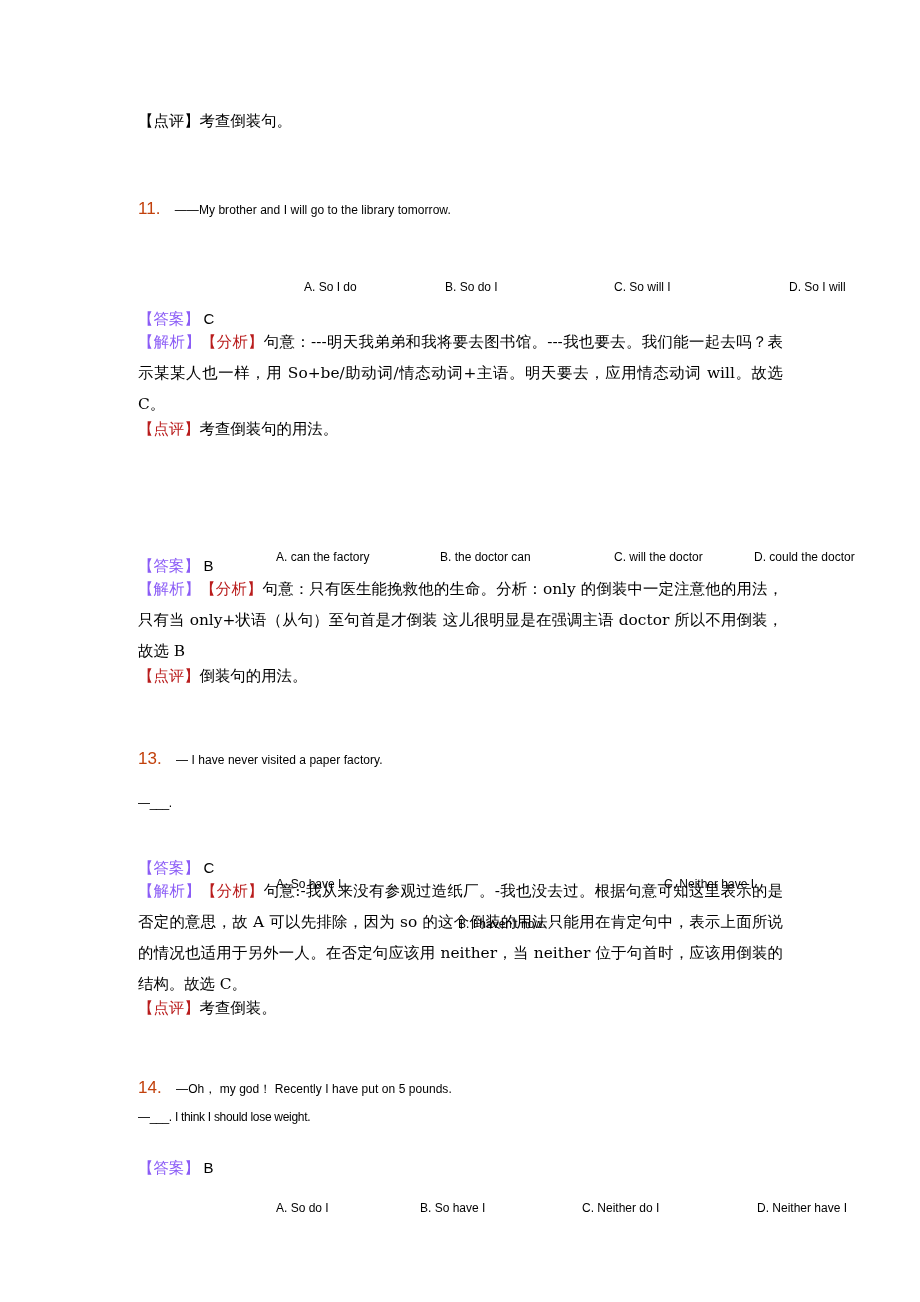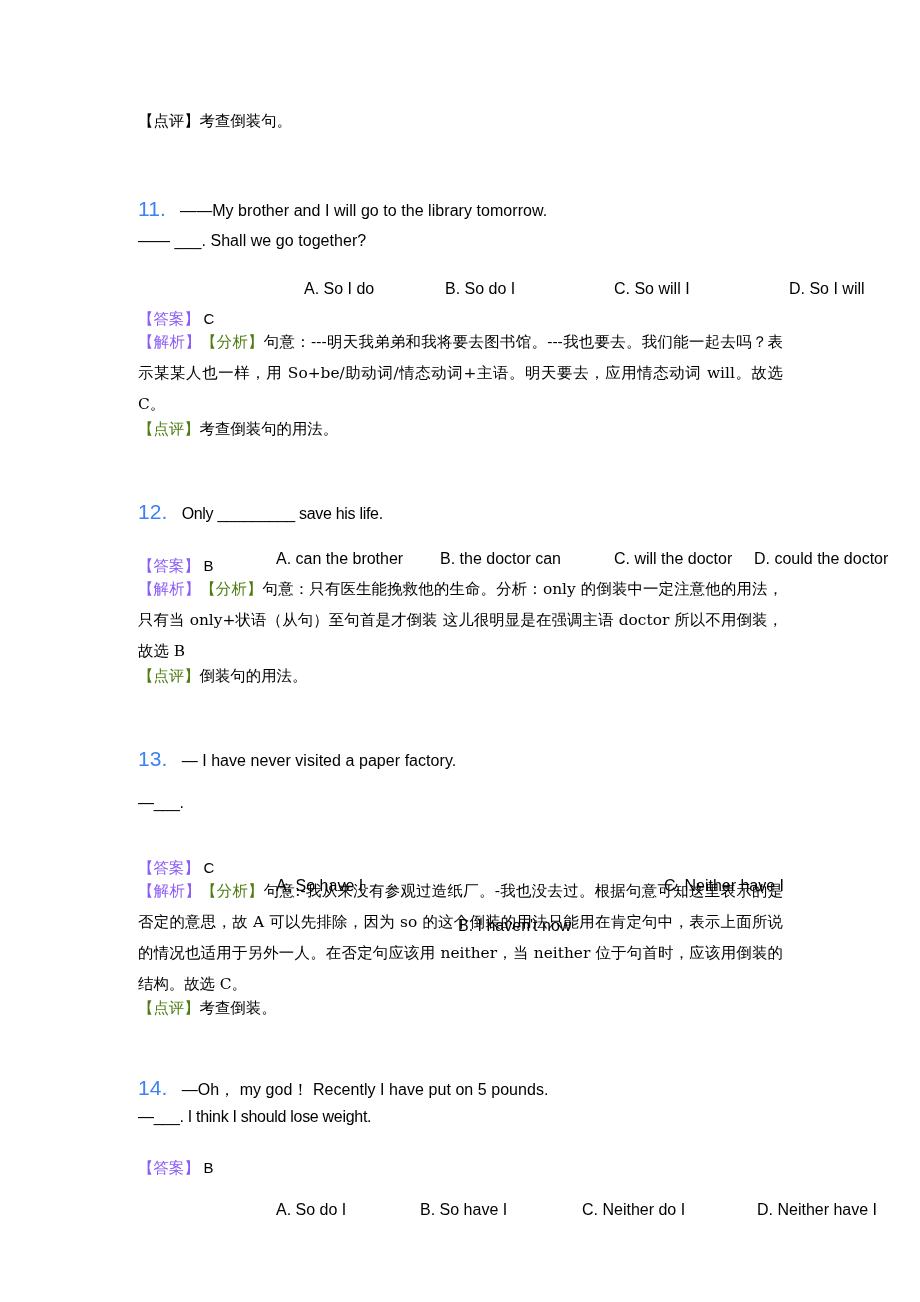"11." .qnum { color: #3b82f6 -> #c2410c; font-size: 21px -> 17px }
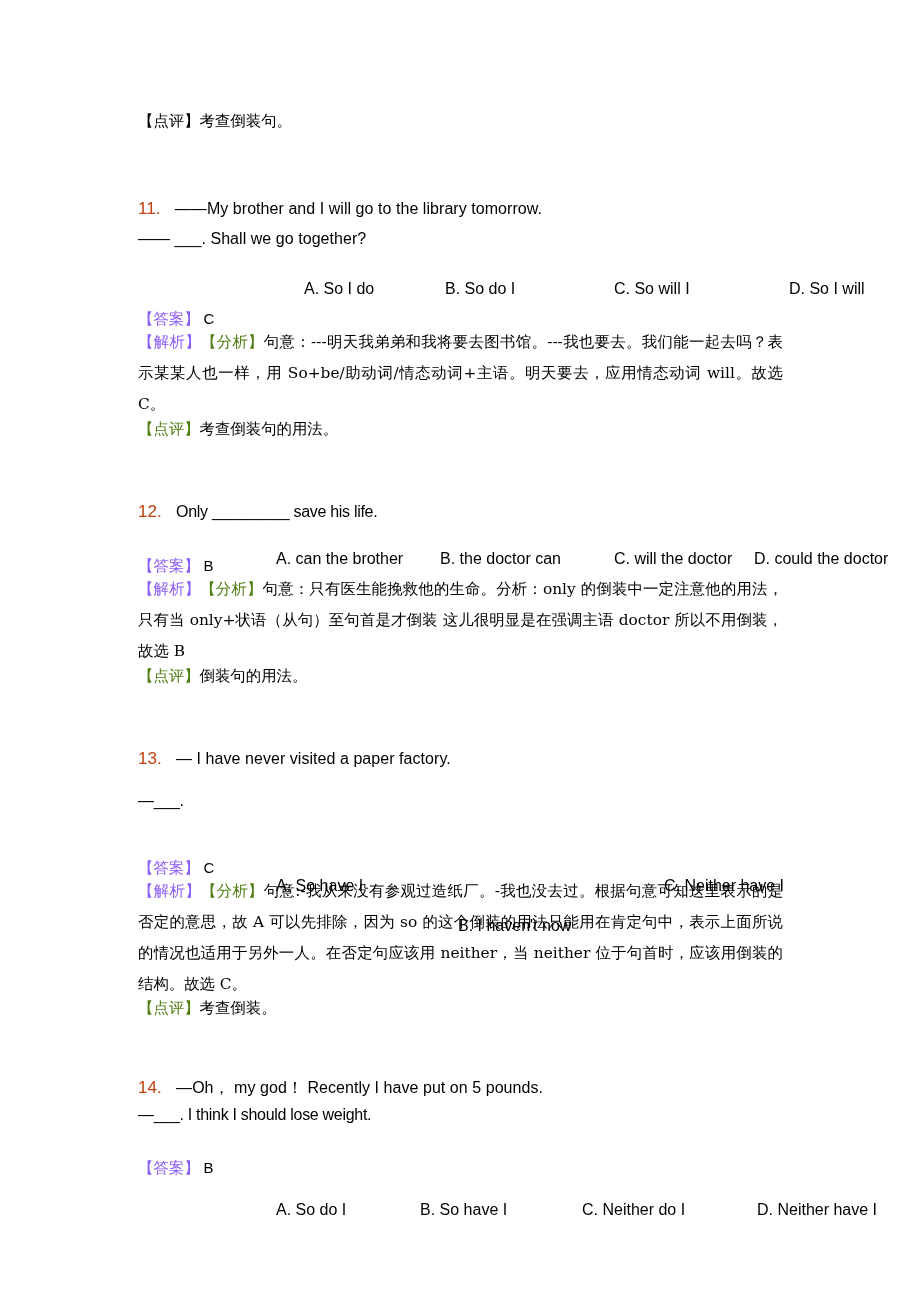"——My brother and I will" .en { font-size: 16px -> 12px }
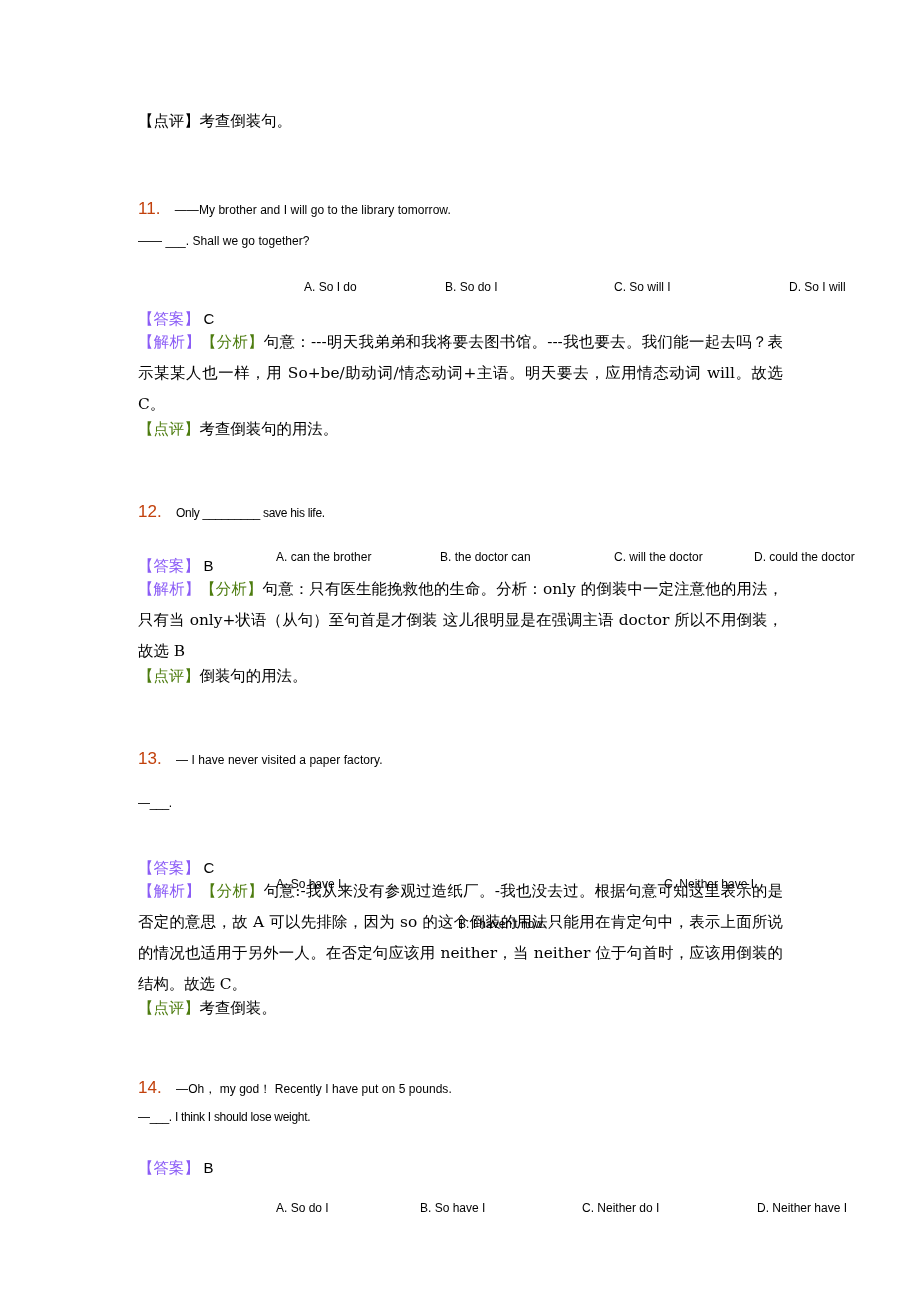"—— ___. Shall we go" div.line { html: <div> <span>—— ___. Shall we go together?</span> </div> -> none }
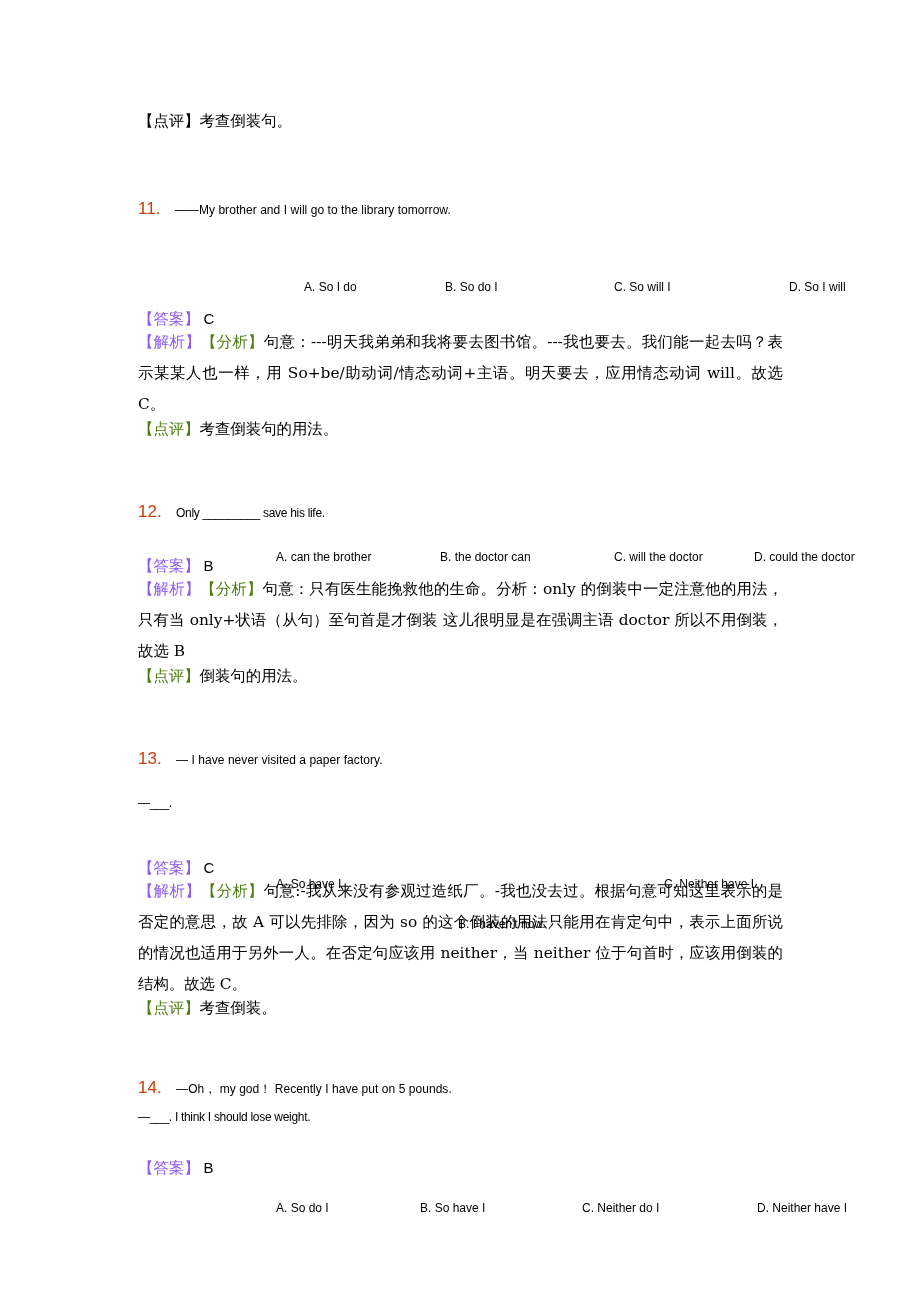"【分析】" .tag-black { color: #4d7c0f -> #b91c1c }
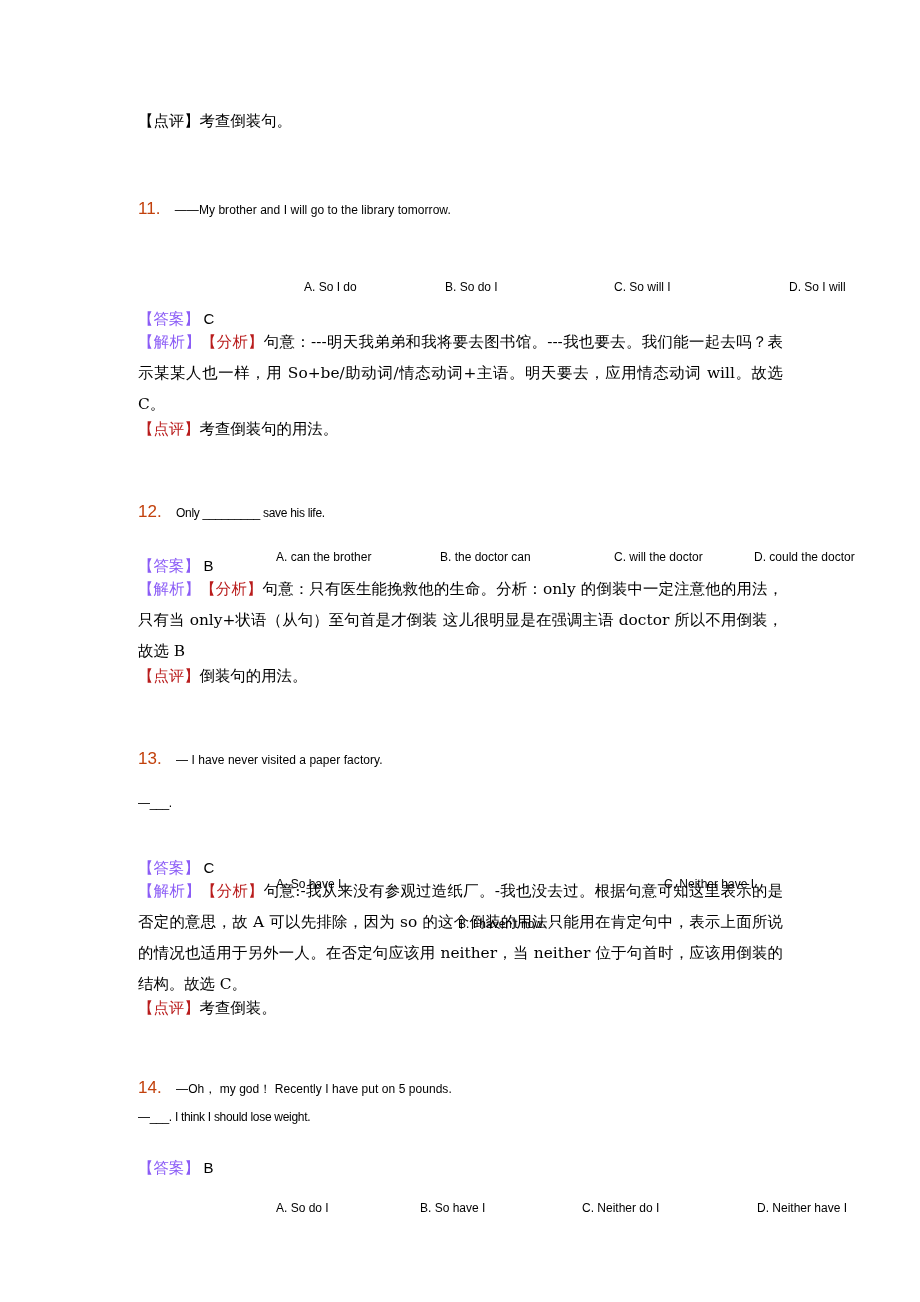"12. Only _________ save his" div.blk { html: <div> <div> <span>12.</span> <span>Only _________ save his life.</span> </div> </div> -> none }
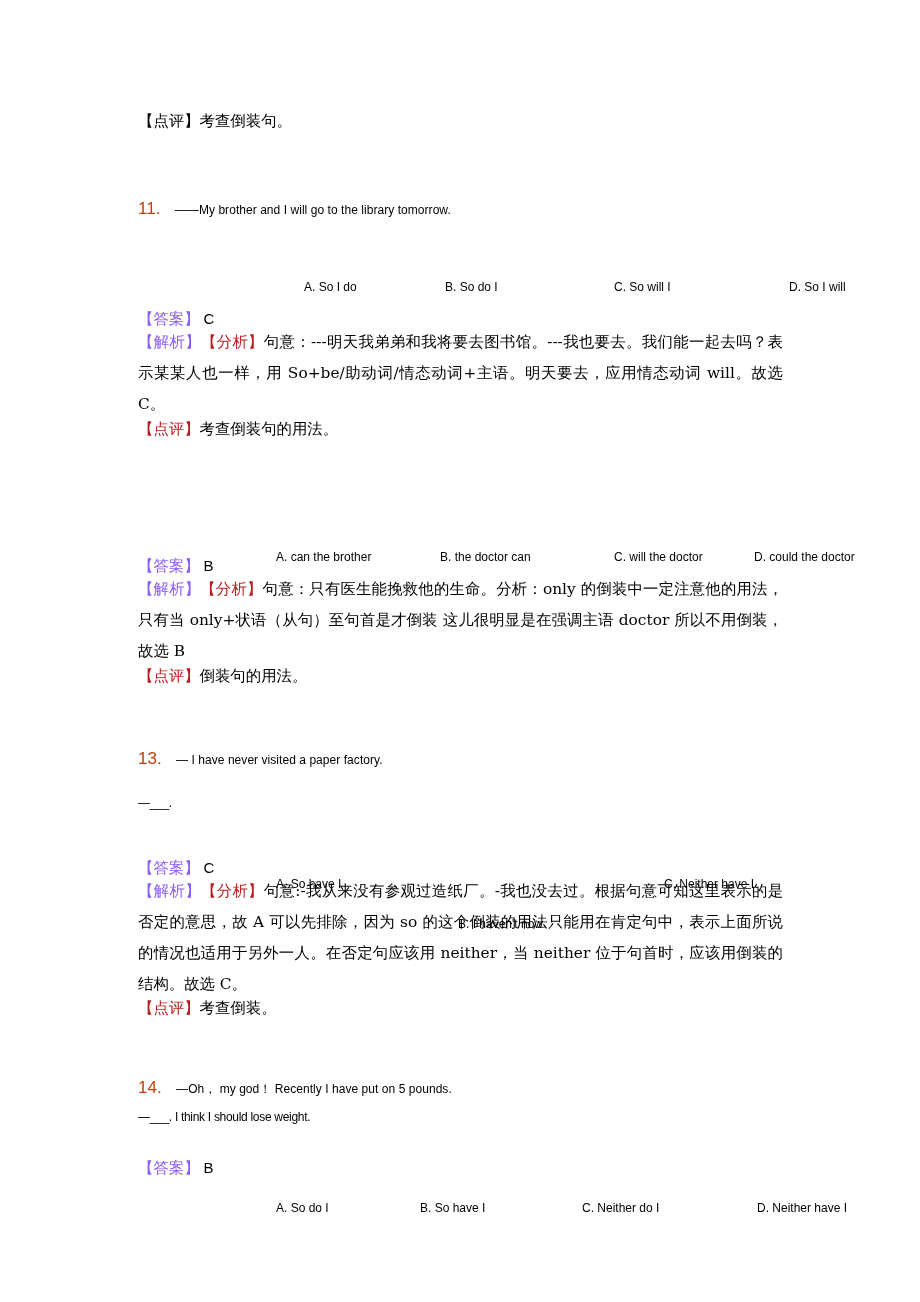"A. can the brother" span.opt { text: brother -> factory }
